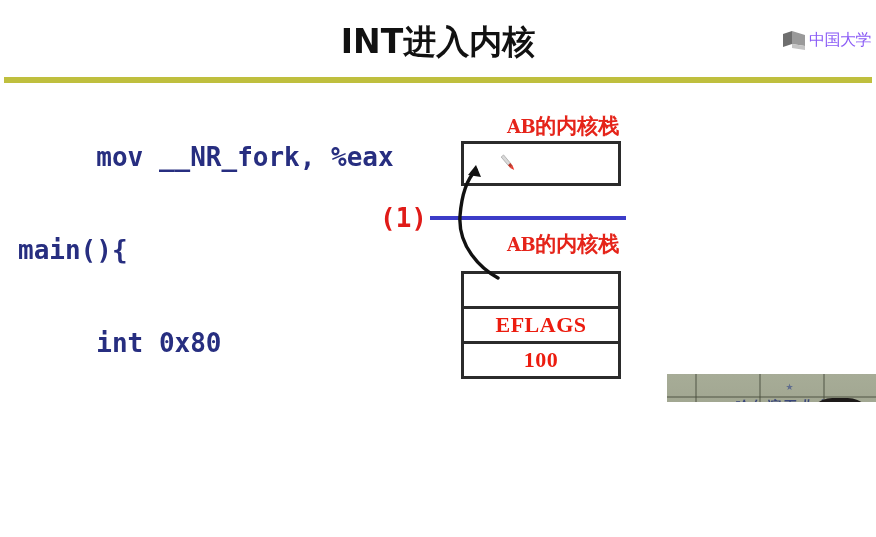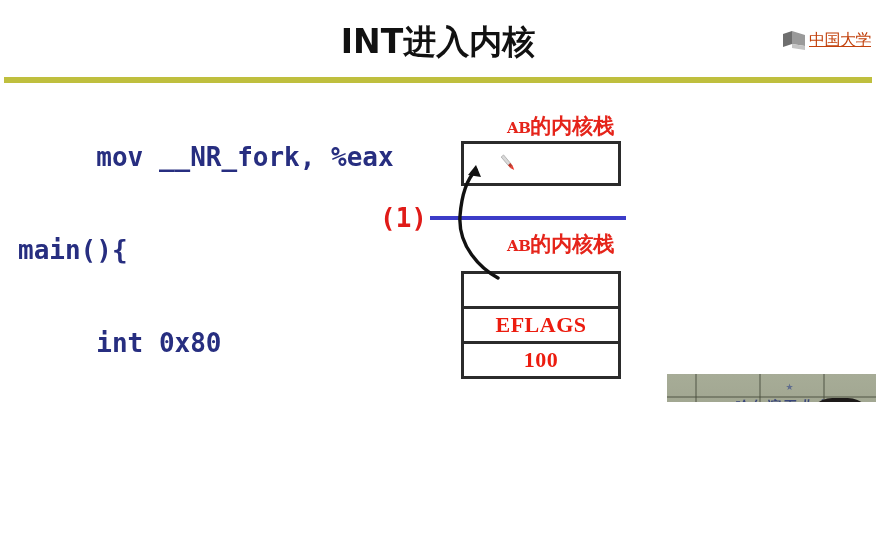"中国大学" #logo .logo-text { color: #c2410c -> #8b5cf6; text-decoration: underline -> none }
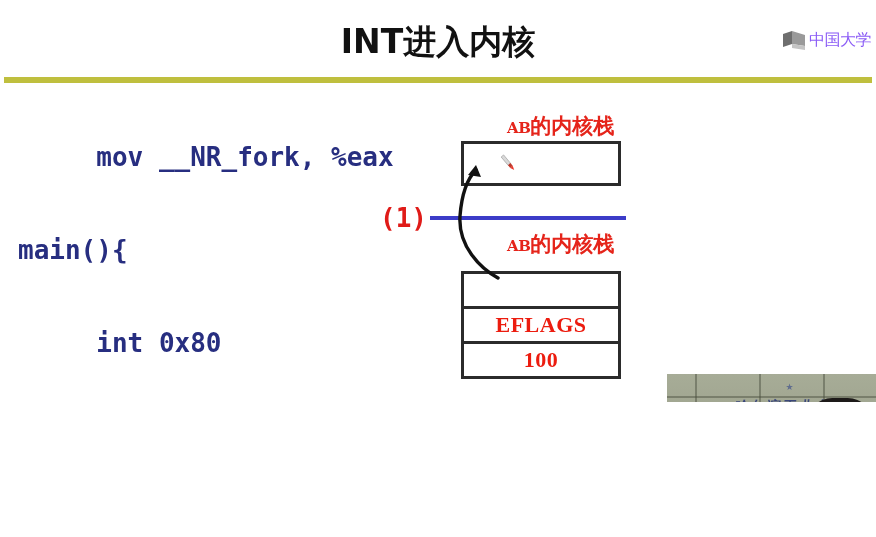"AB" .stack-label .ab { font-size: 15px -> 18px }
